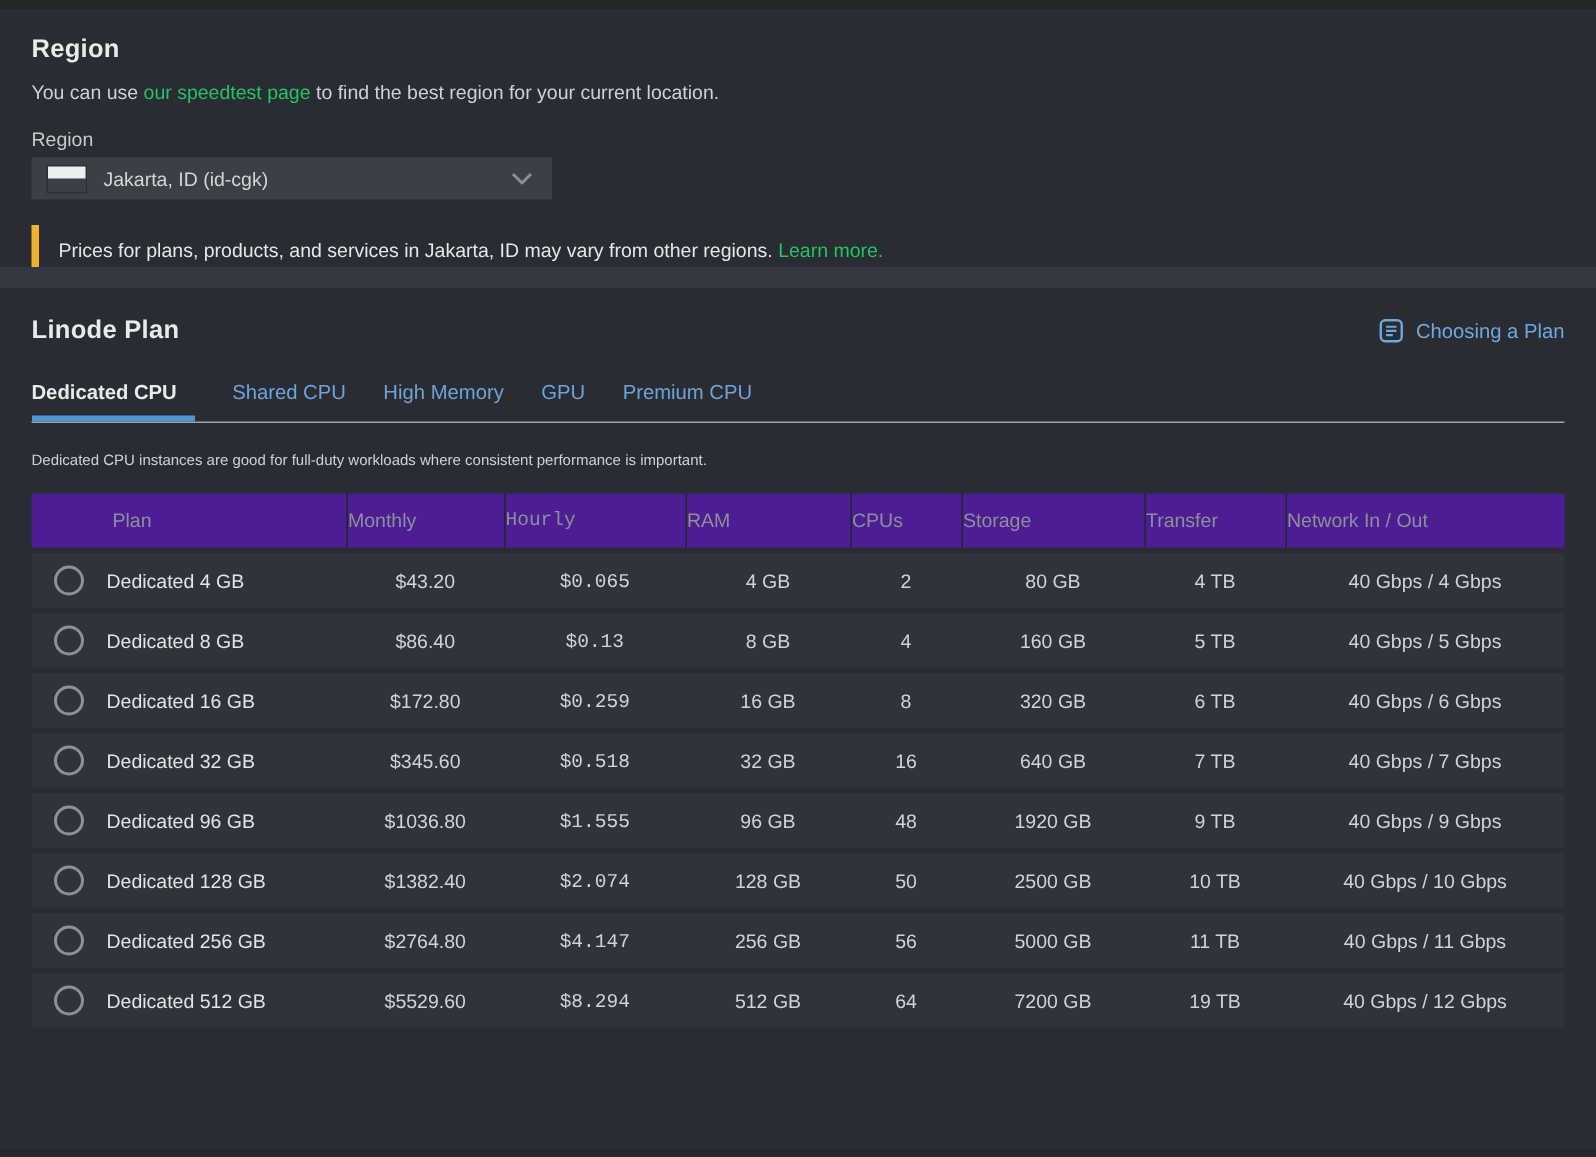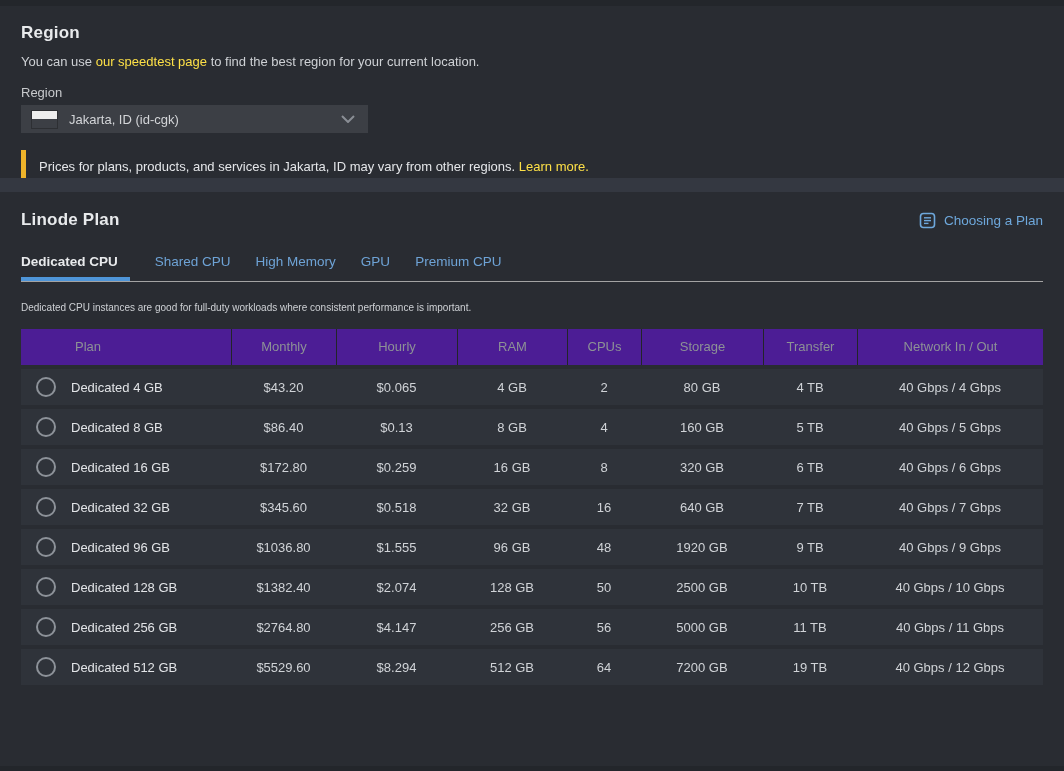"our speedtest page" .link { color: #fde047 -> #22c55e }
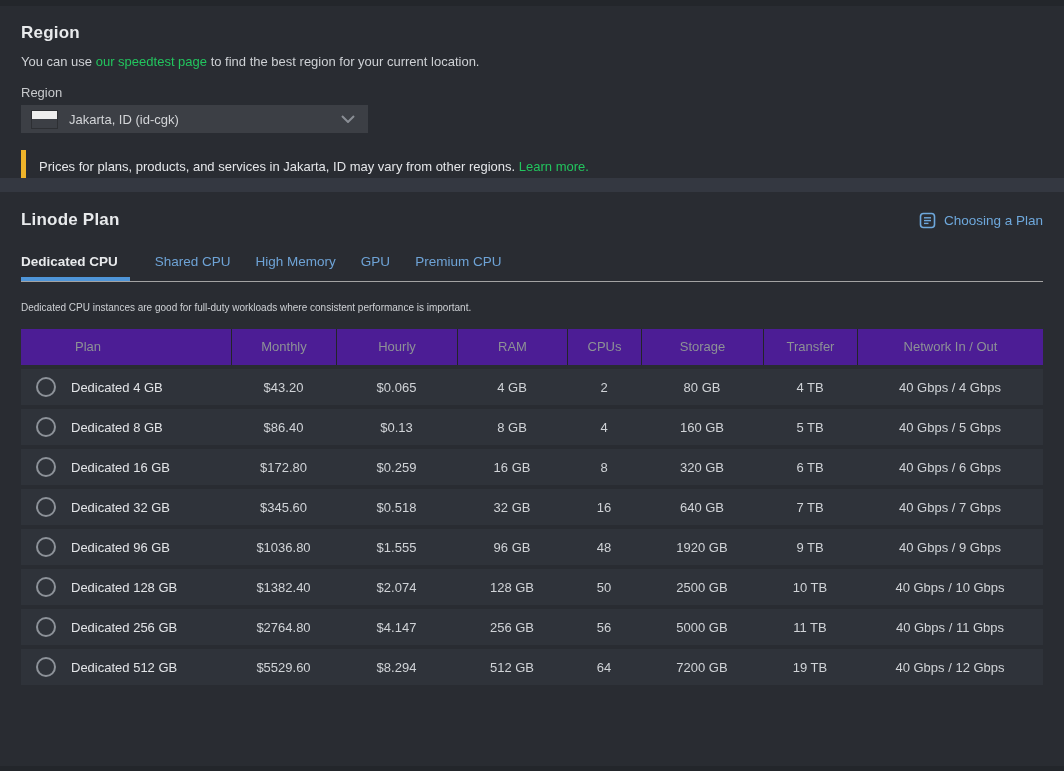"Monthly" .hcell { text-align: center -> left }
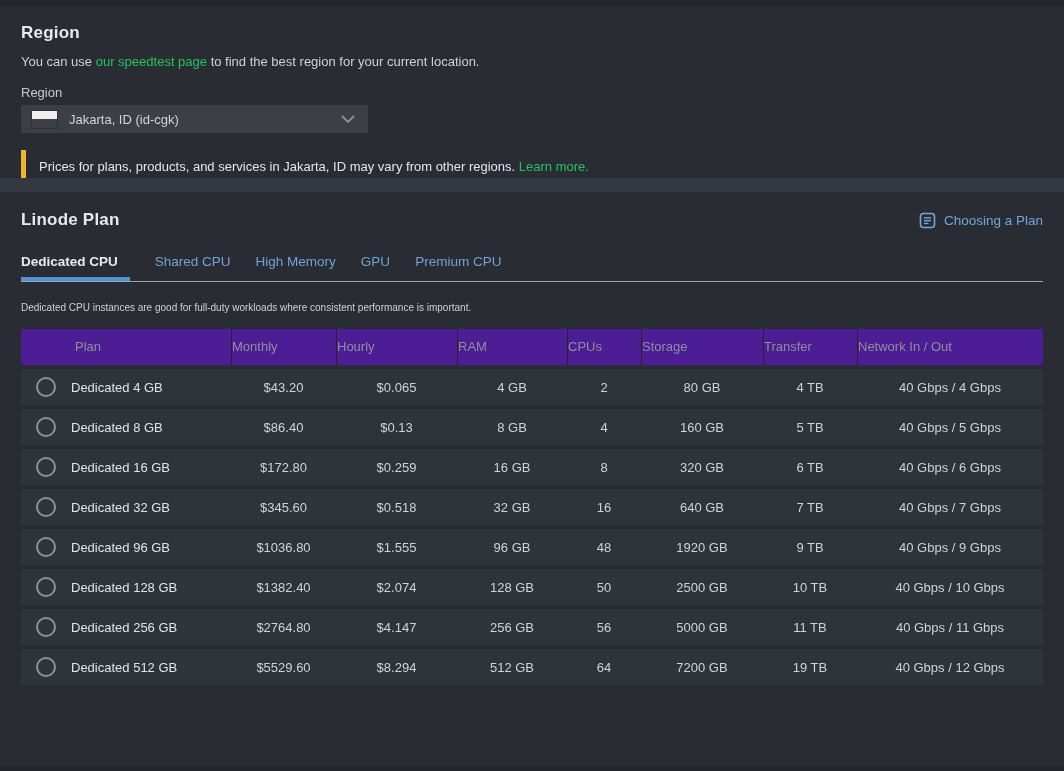"Hourly" .w-hourly { font-family: none -> Liberation Mono, monospace }
